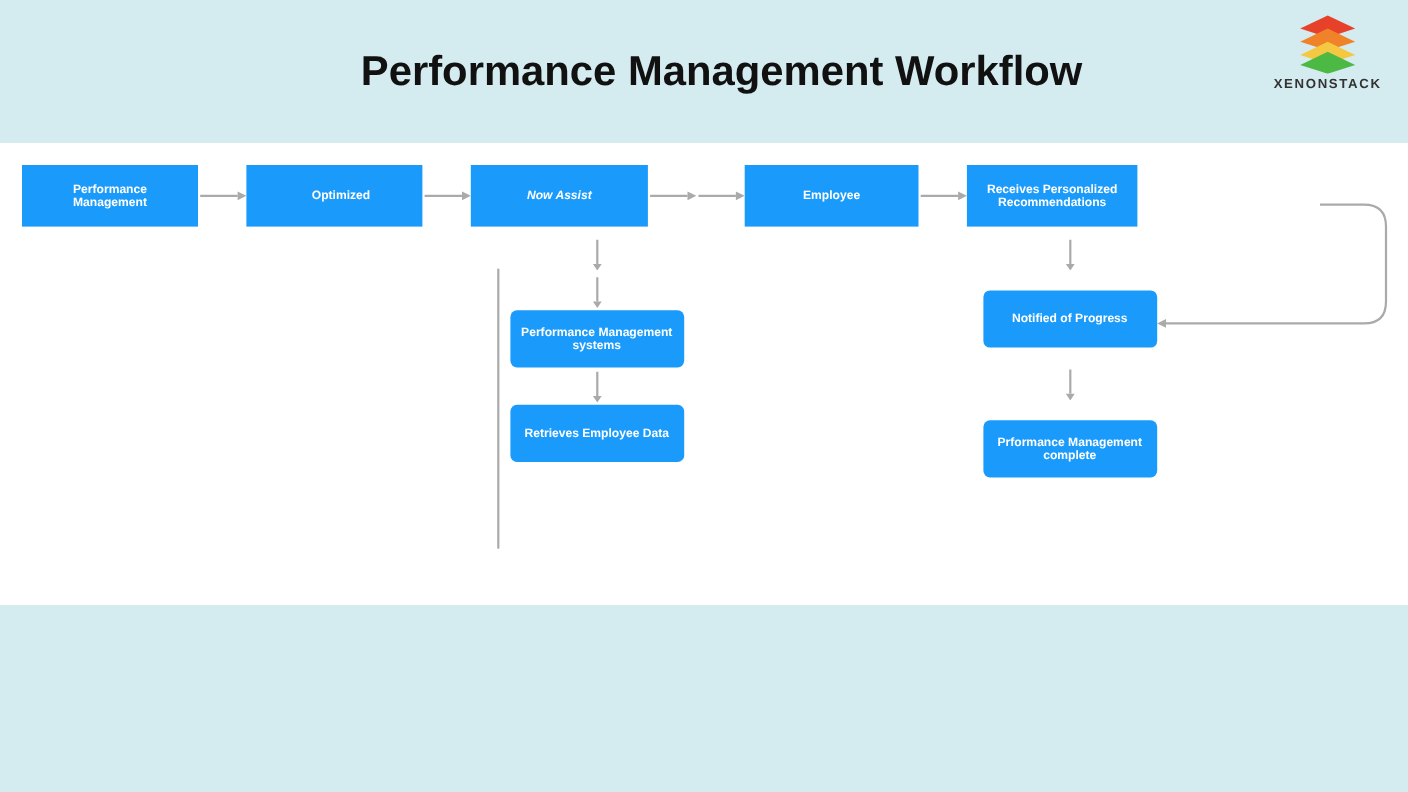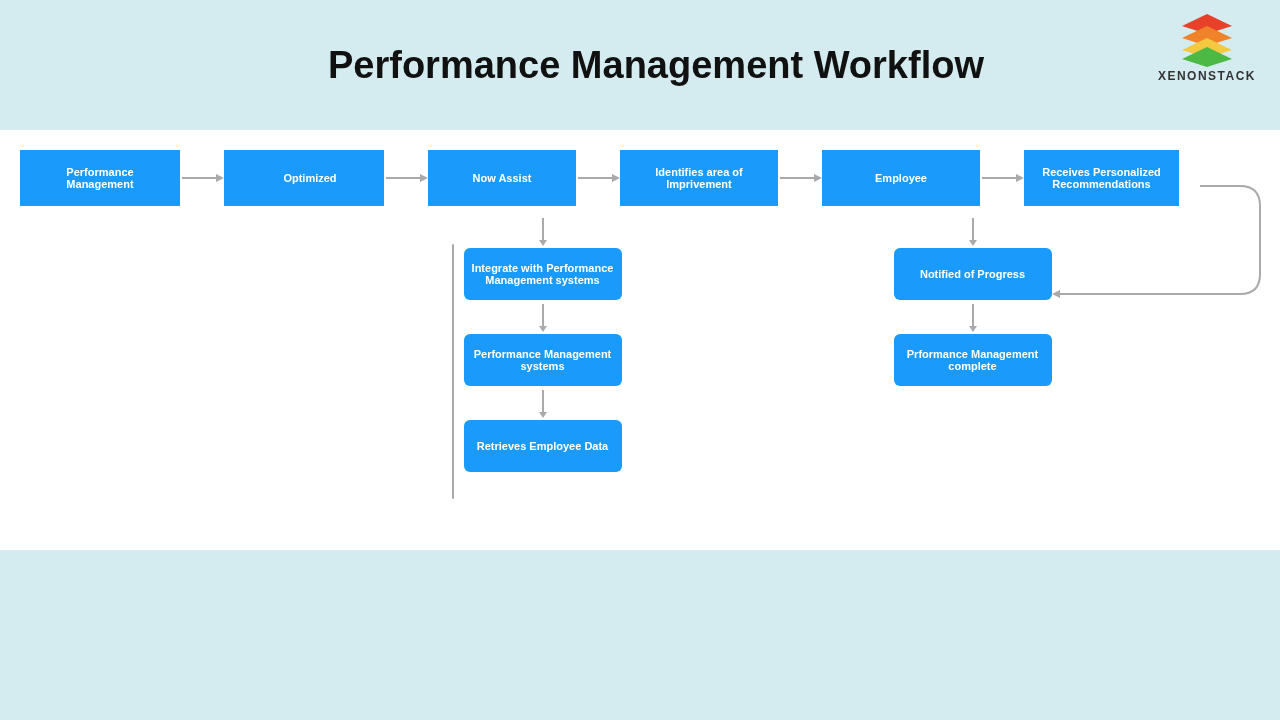"Now Assist" div.node { font-style: none -> italic; width: 148px -> 161px }
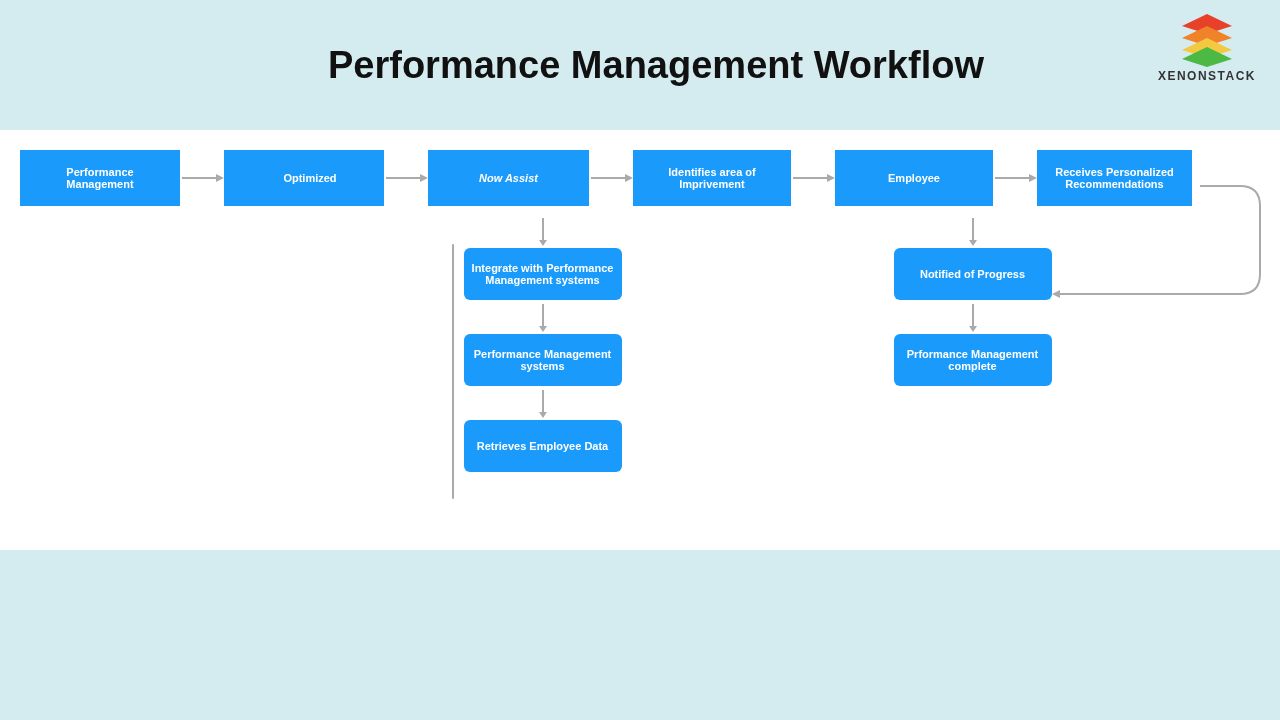"Identifies area of" div.node { html: <div> <span>Identifies area of Imprivement</span> </div> -> none }
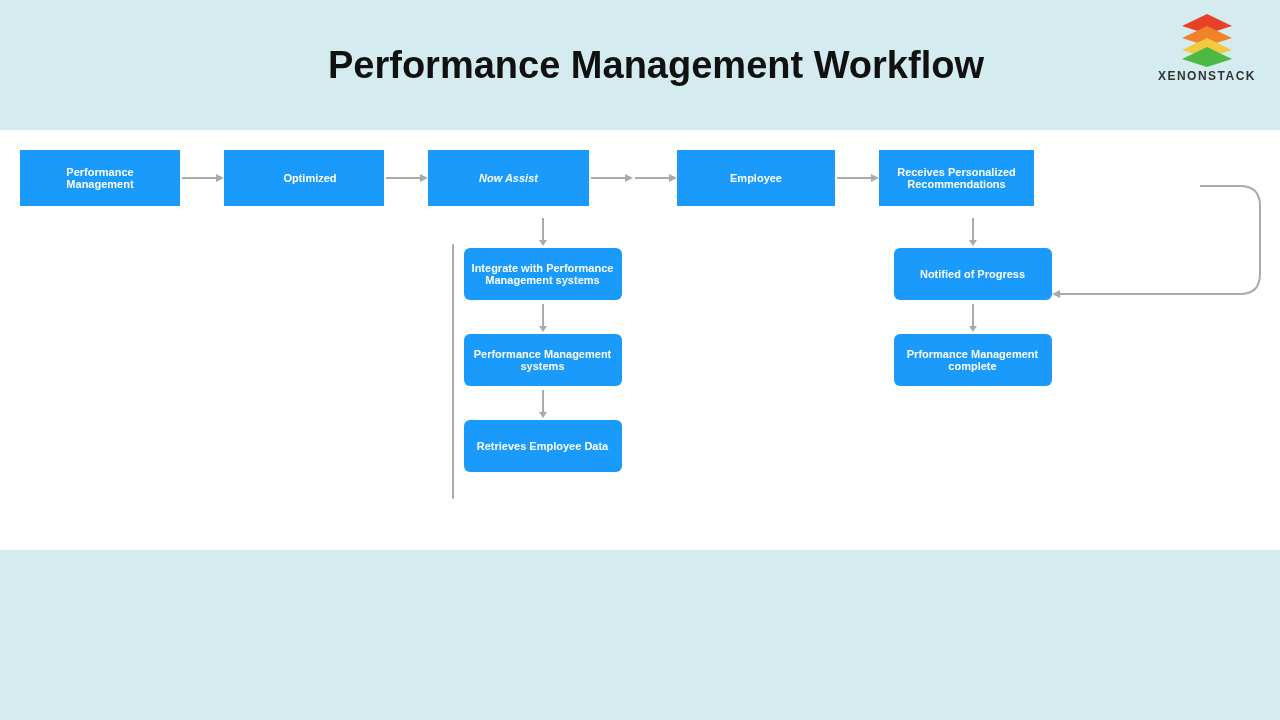"Integrate with Performance" div.node-sub { html: <div> <span>Integrate with Performance Management systems</span> </div> -> none }
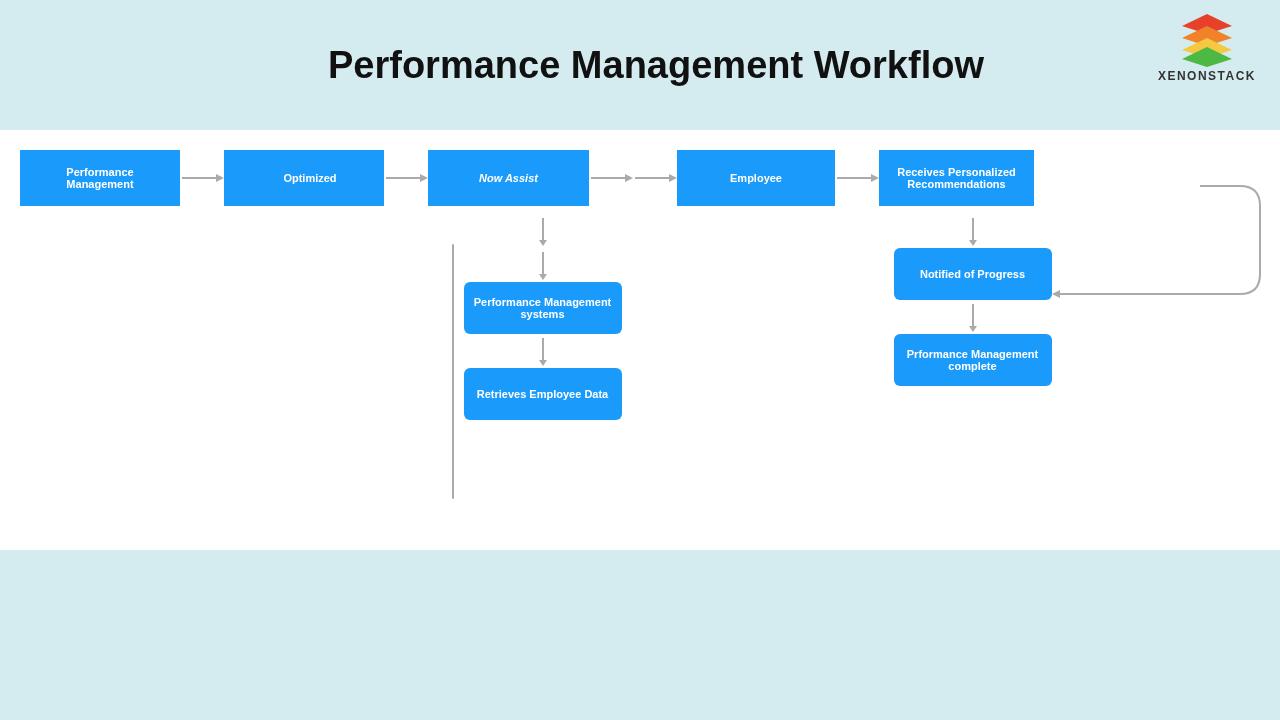"Notified of Progress" div { gap: none -> 16px }
